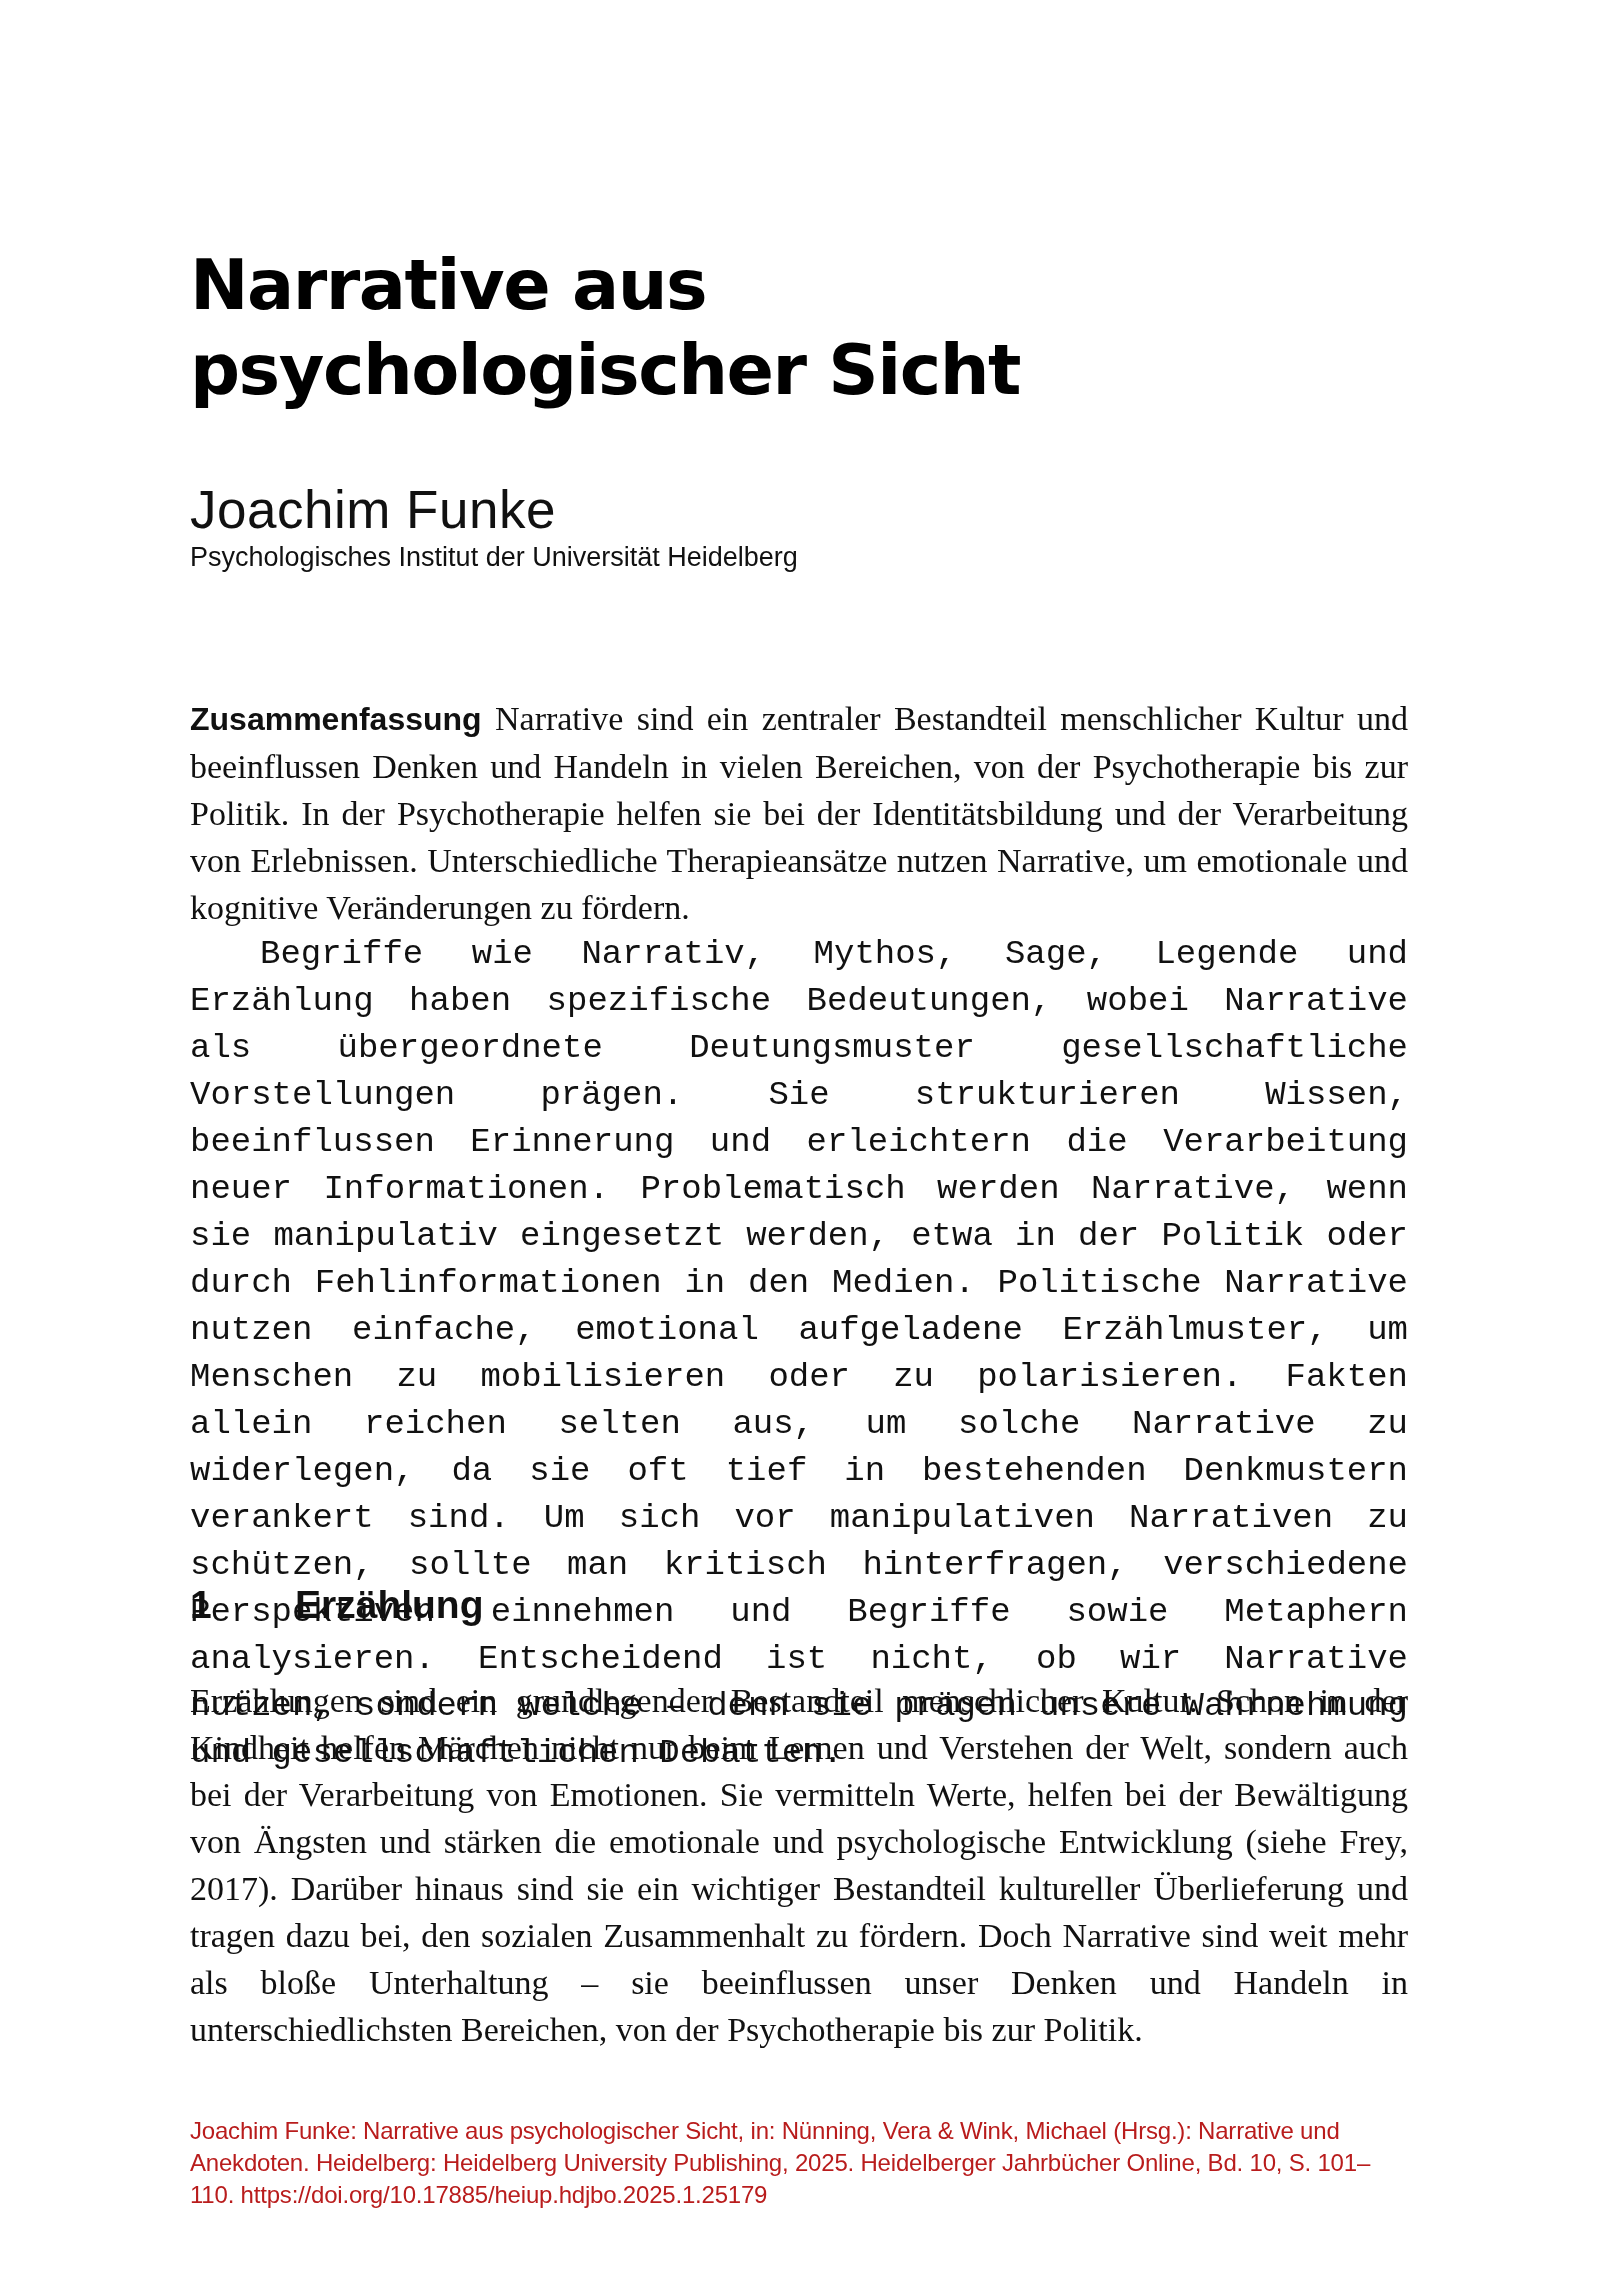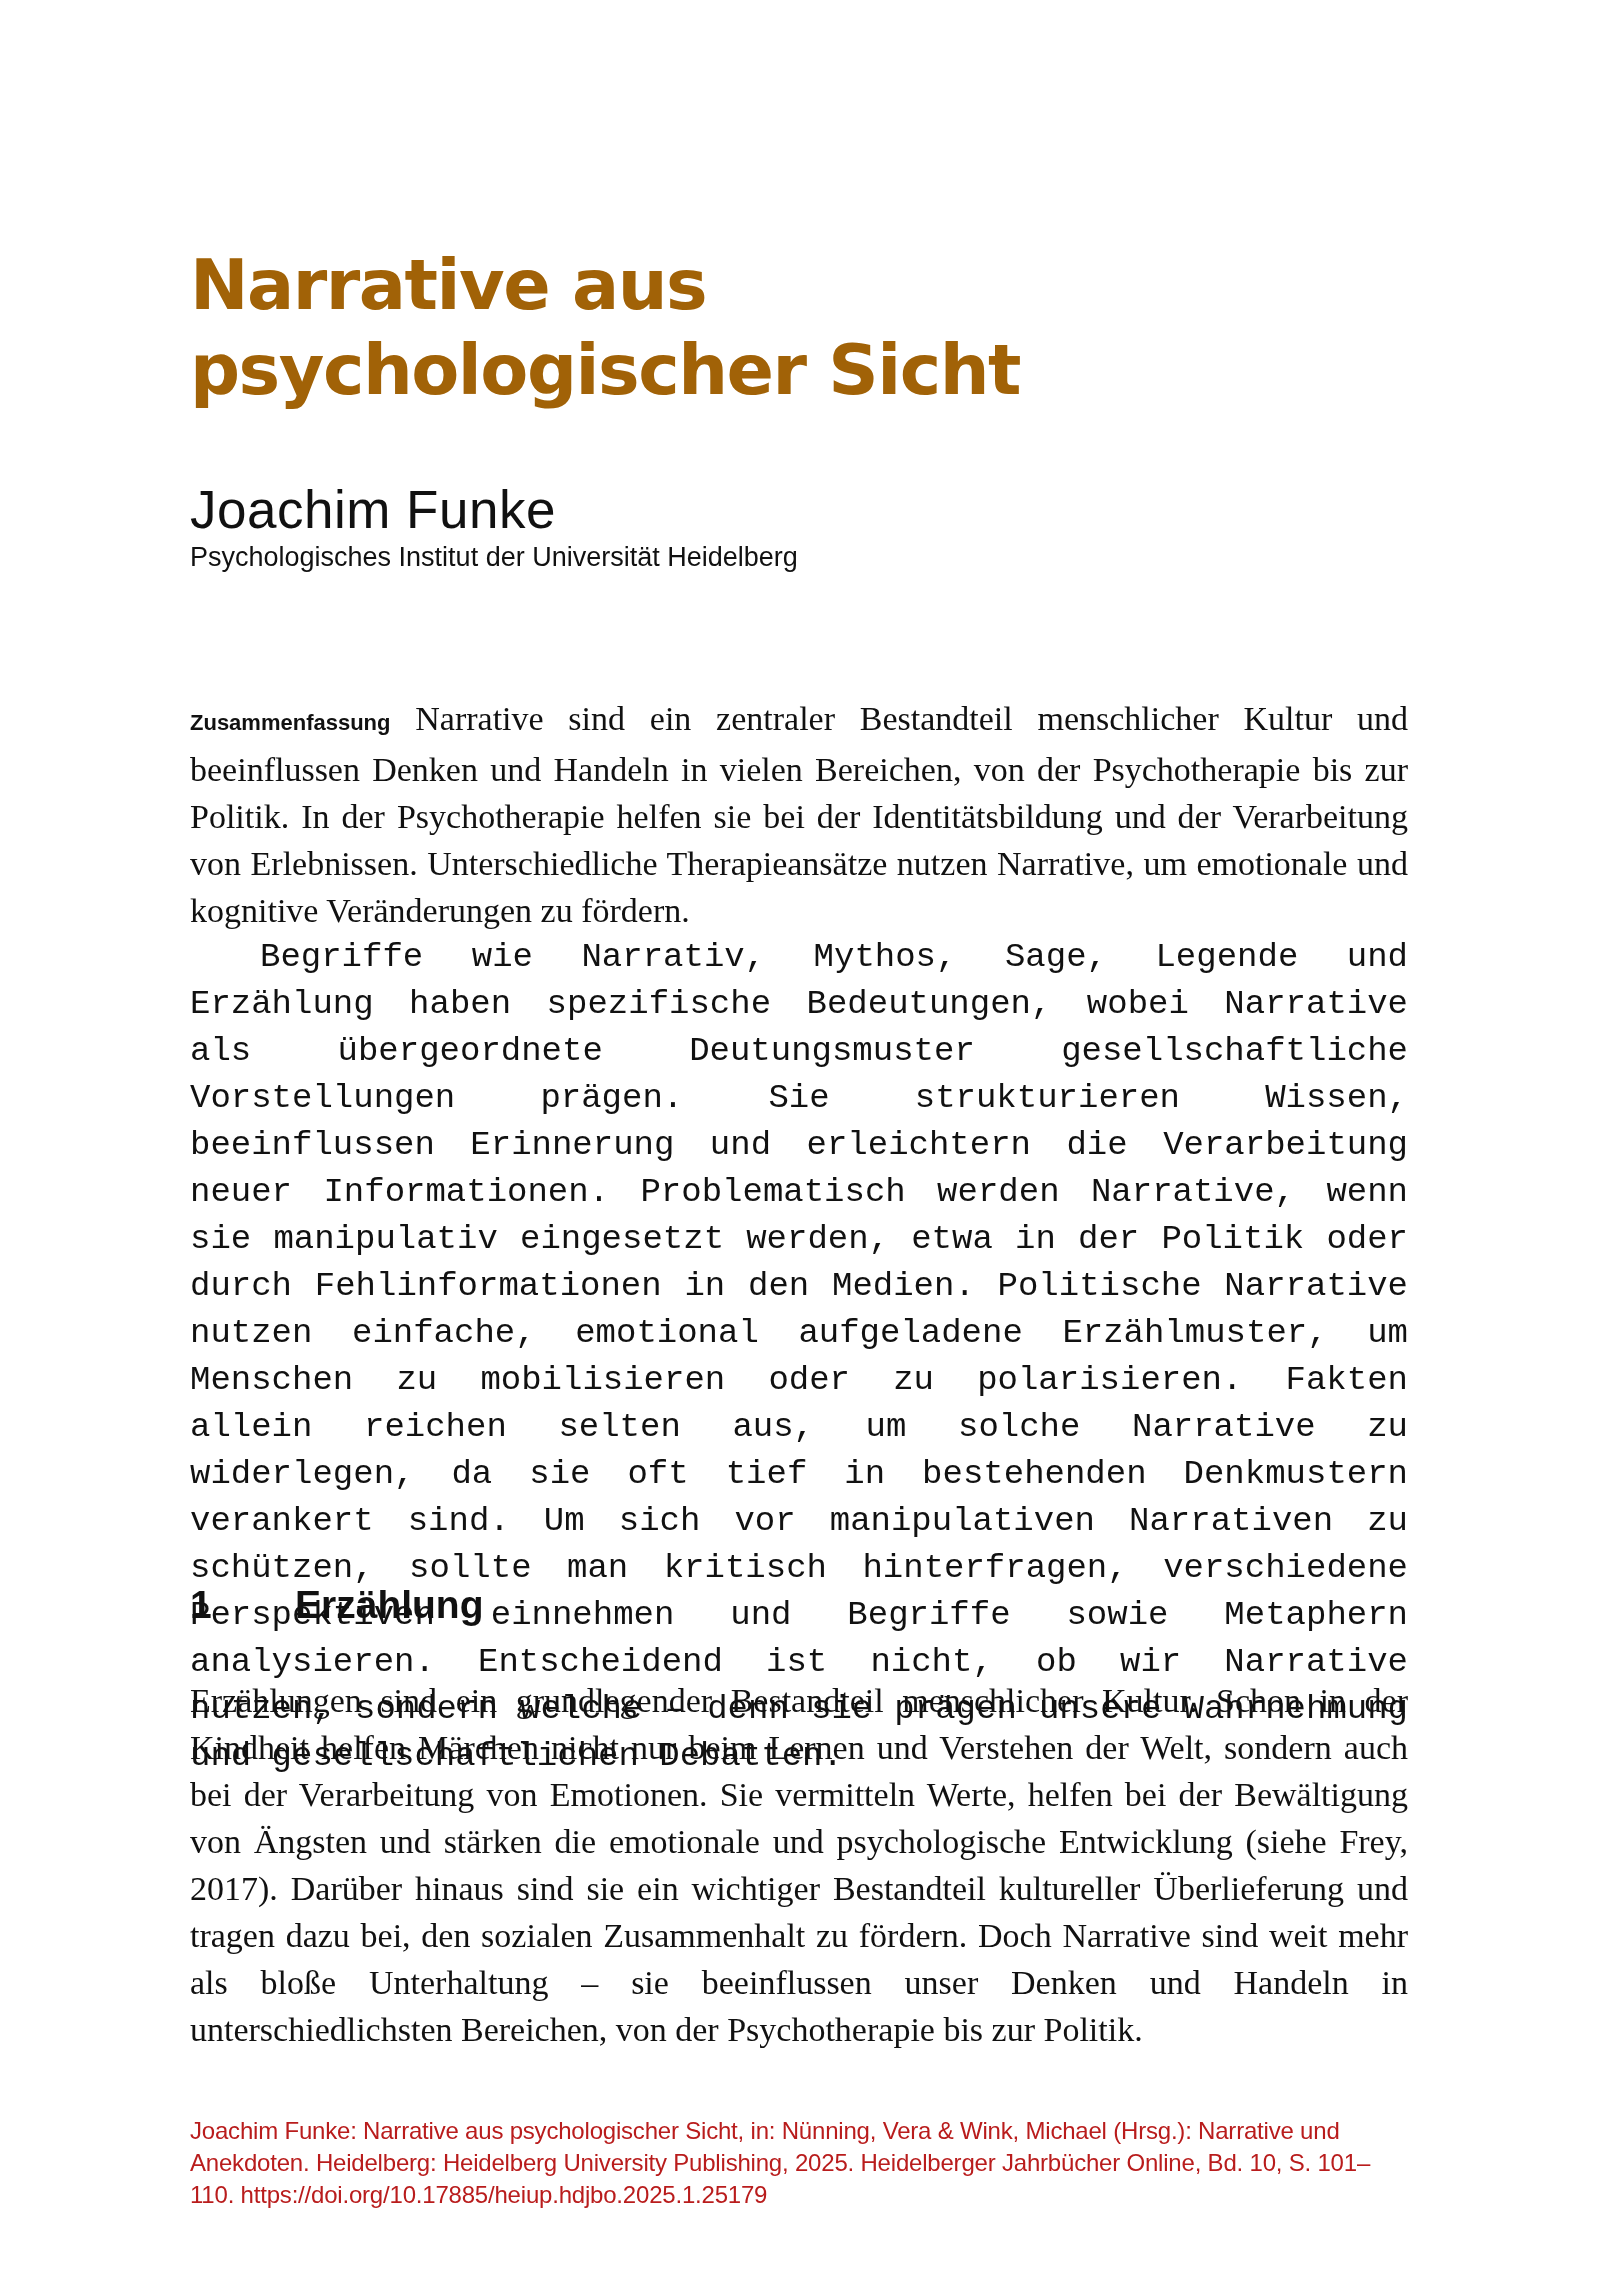"Narrative aus psychologischer Sicht" .title { color: #a16207 -> #000000 }
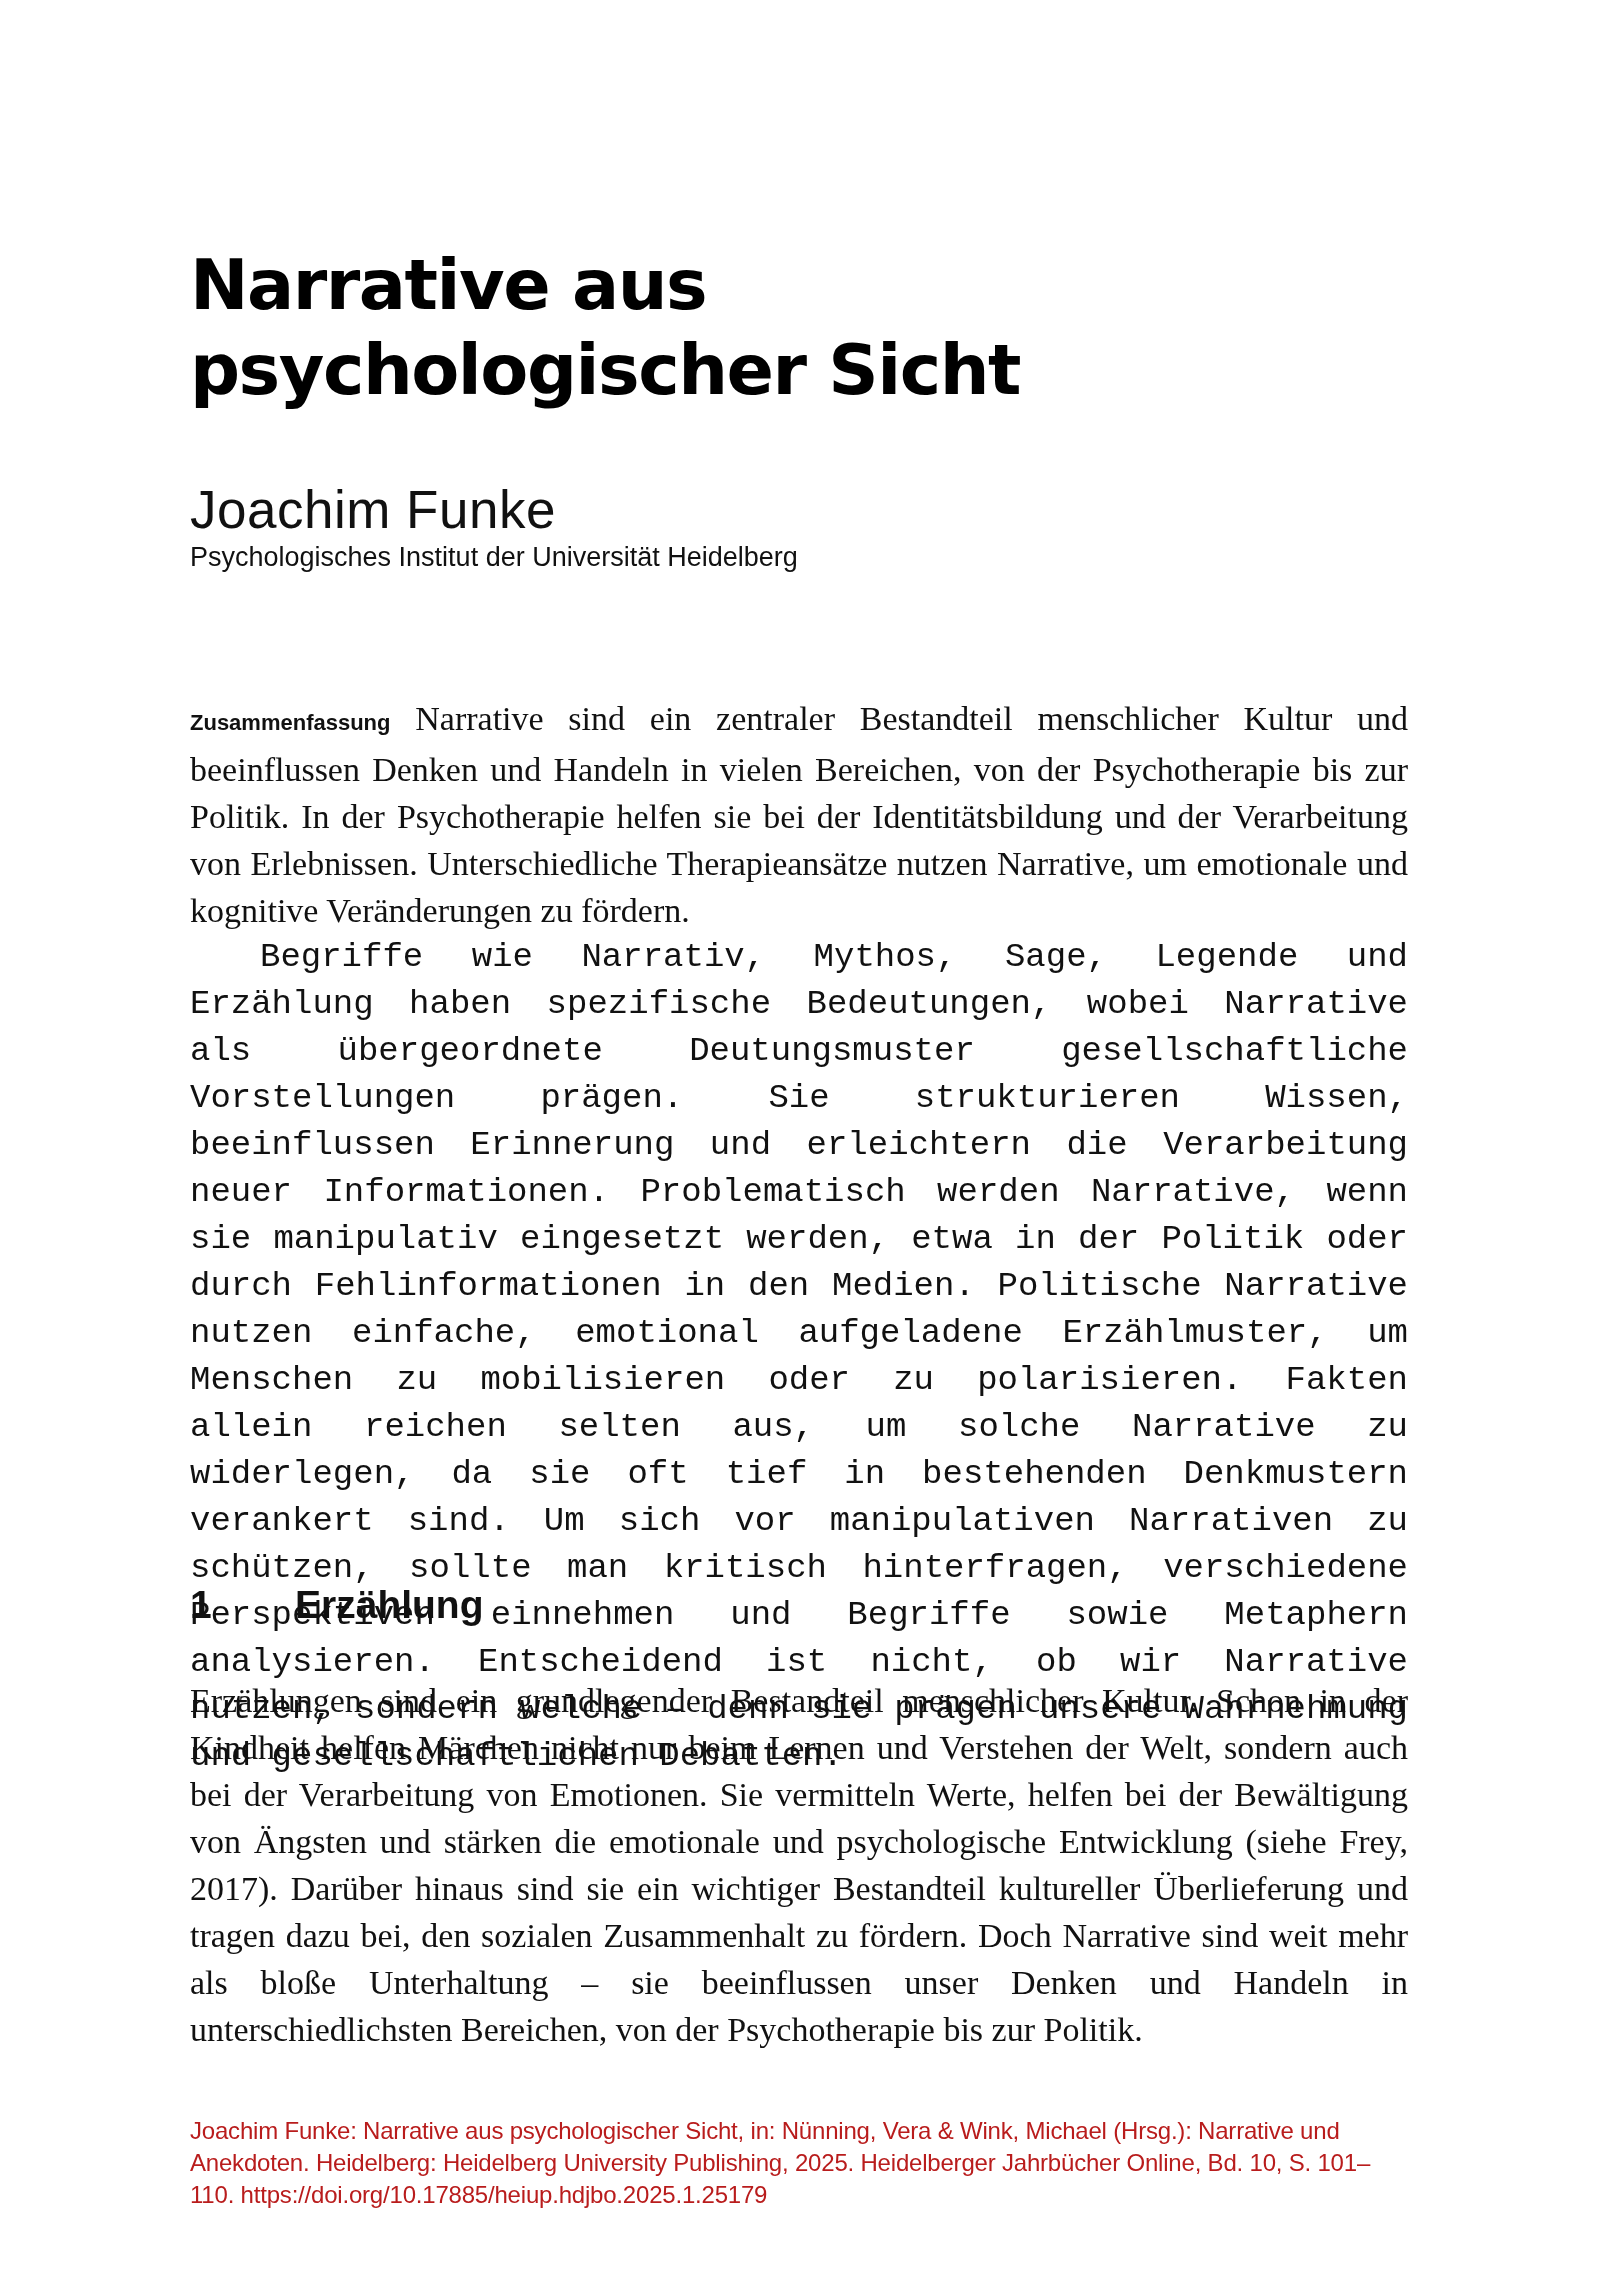"Zusammenfassung" .abstract-label { font-size: 22px -> 32px }
